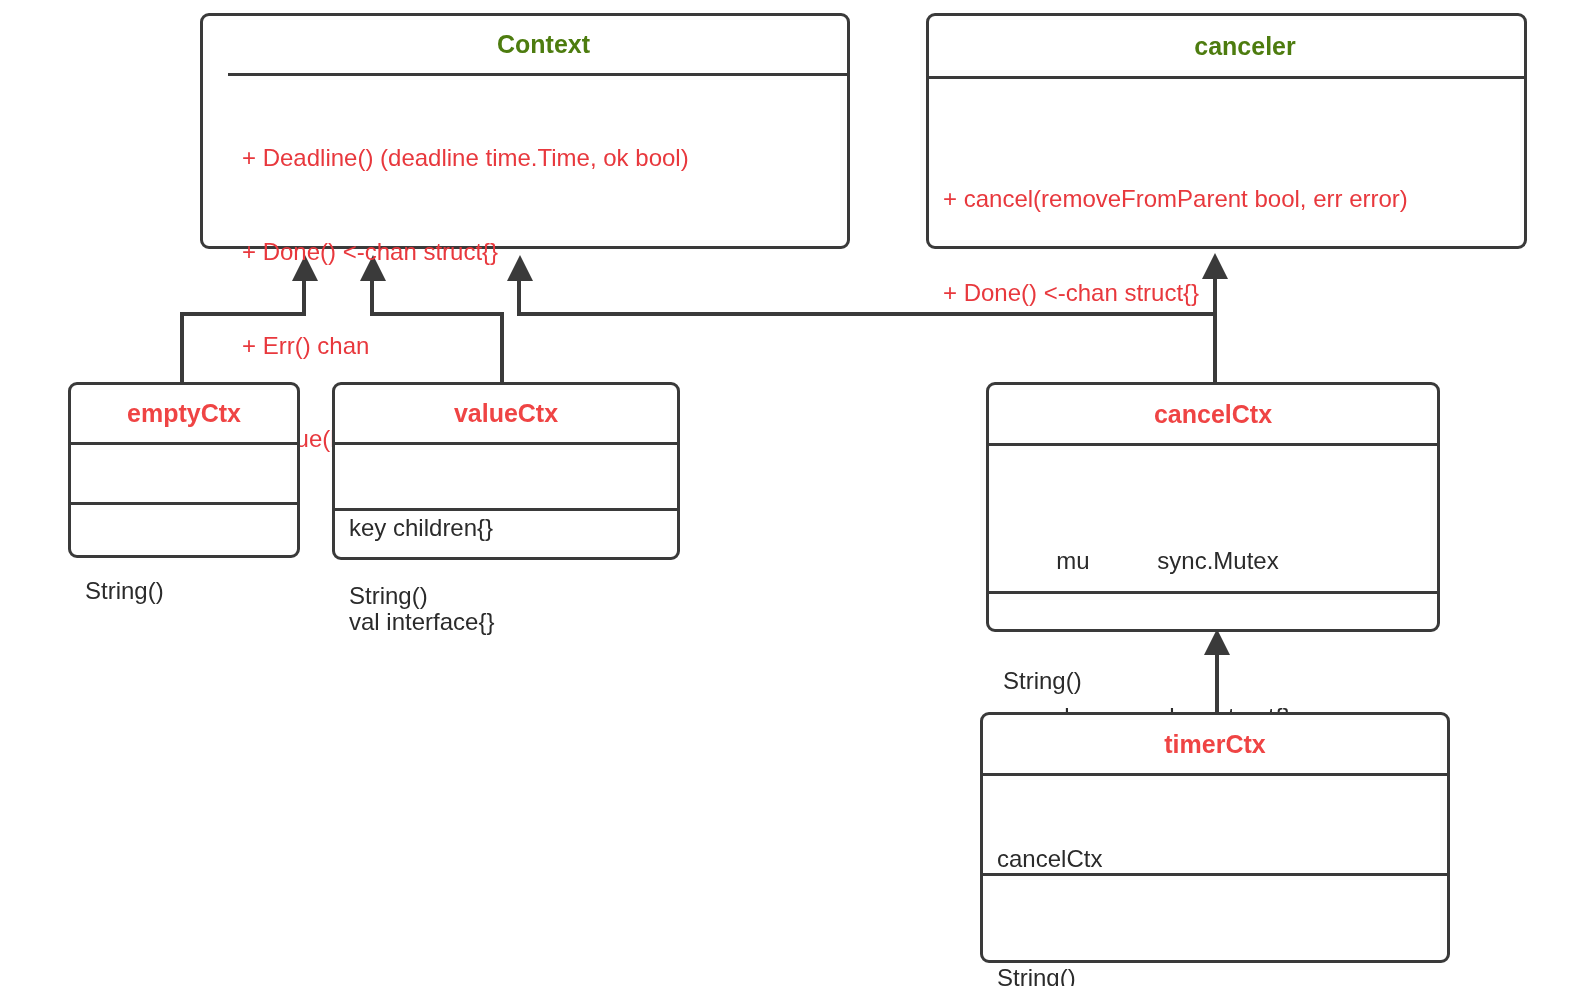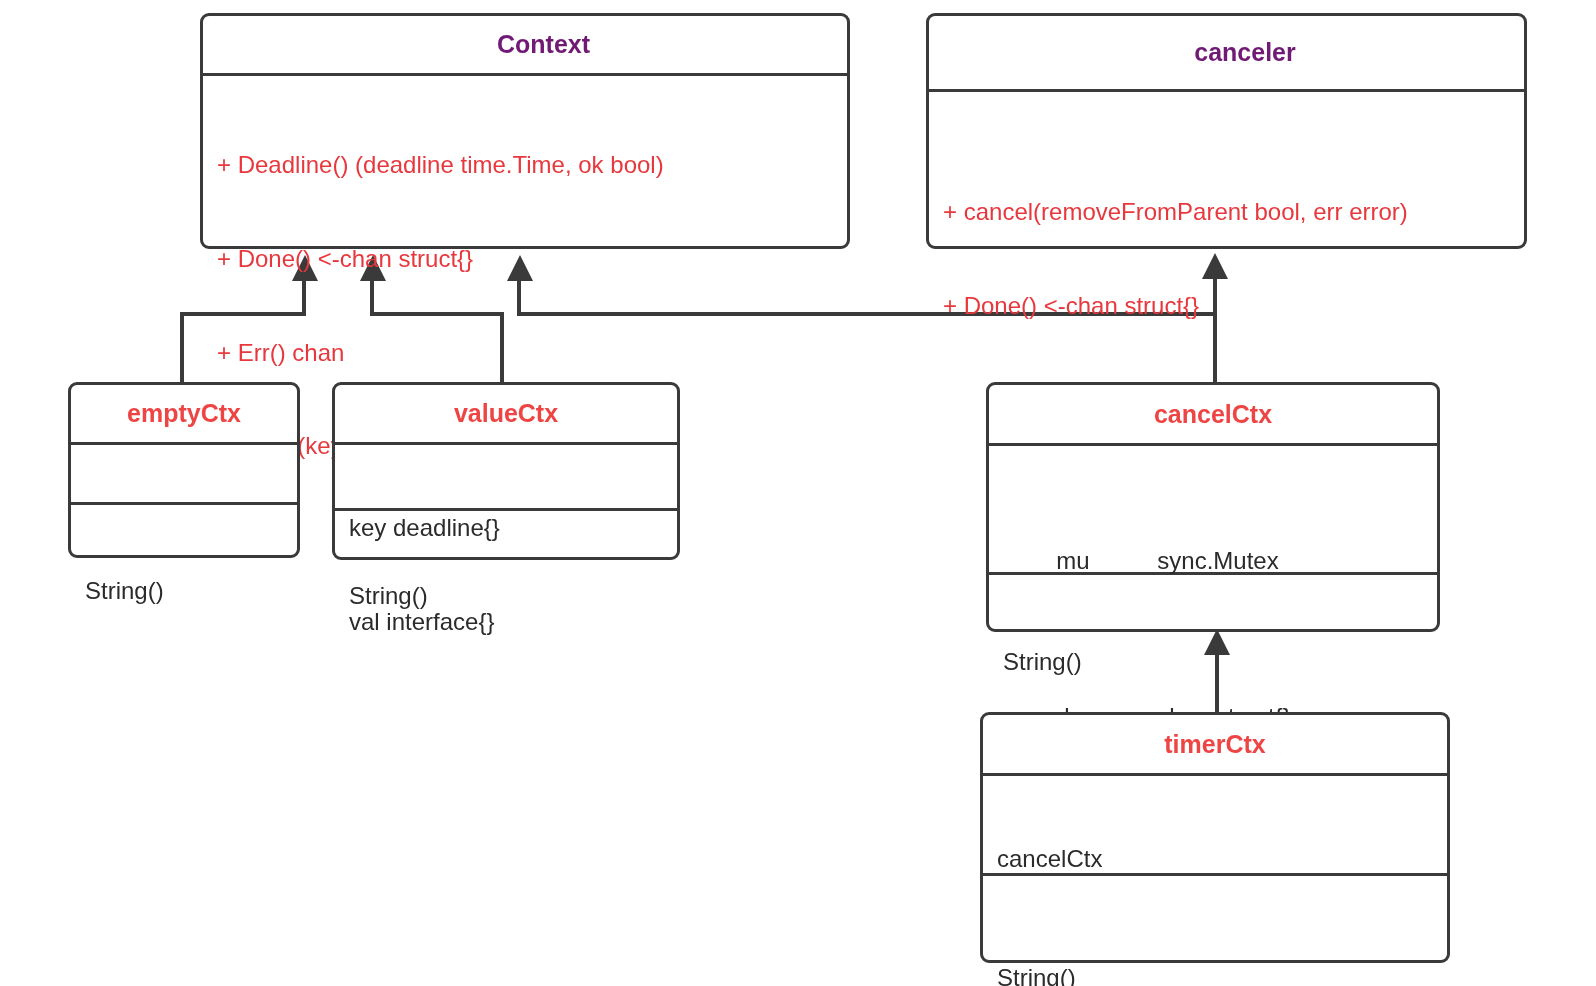"Context" .uml-title.red { color: #701a75 -> #4d7c0f }
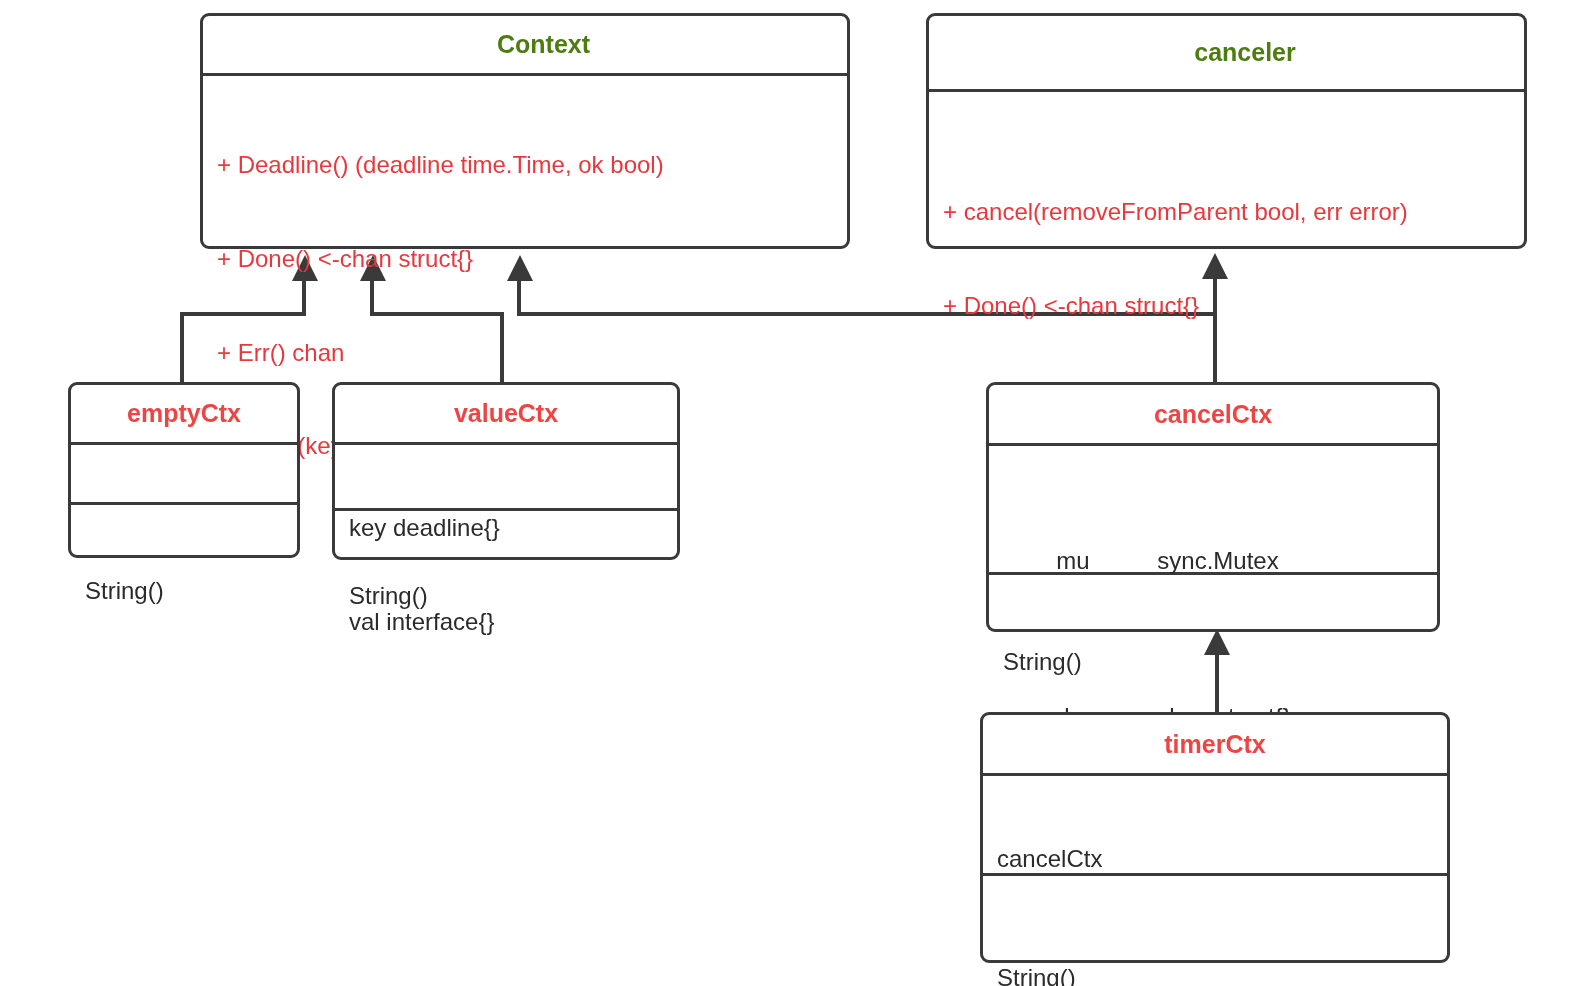"canceler" div.uml-title { height: 73px -> 60px }
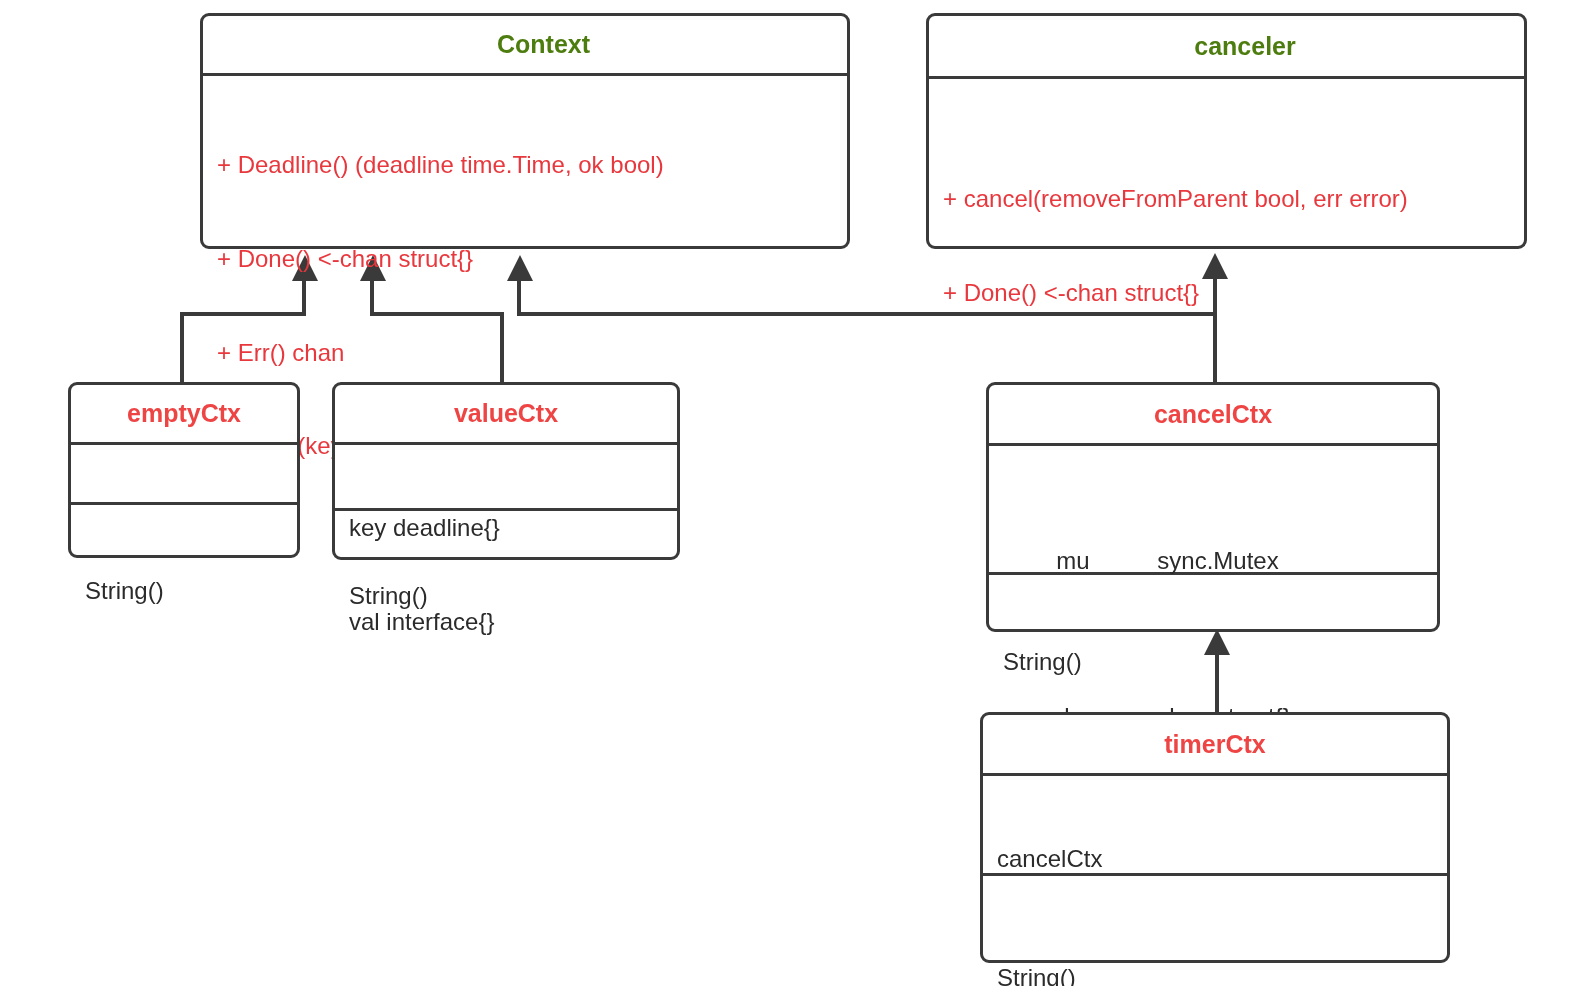"+ Deadline() (deadline time.Time, ok" div.uml-section { margin-left: none -> 25px; padding-top: 11px -> 4px }
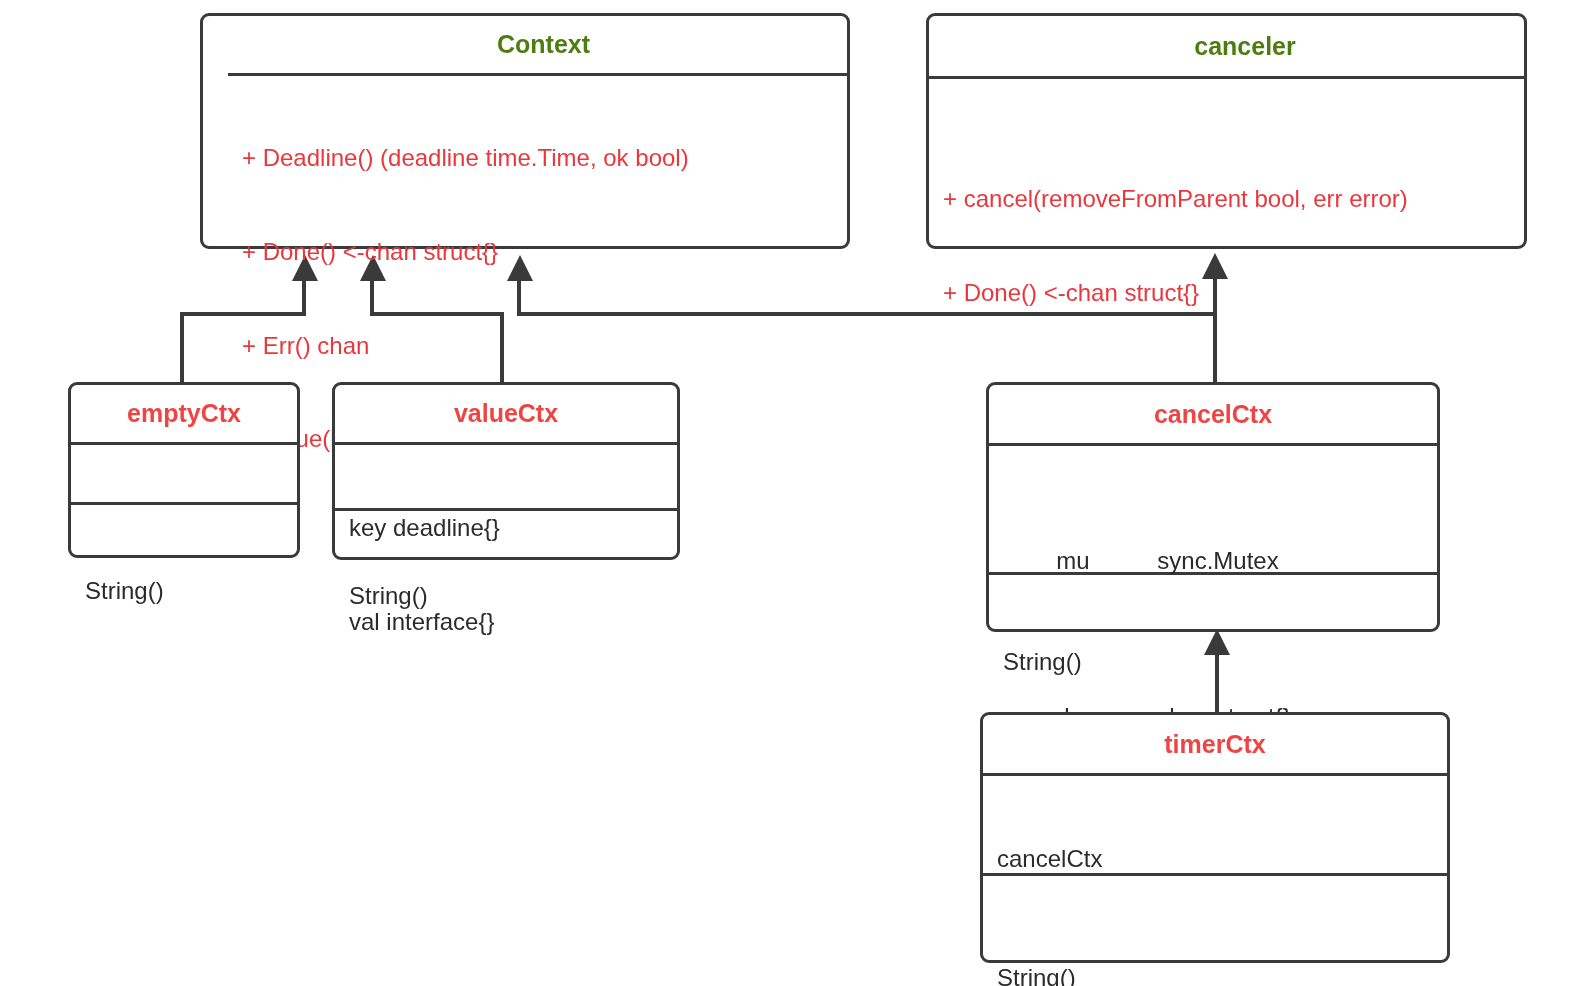"key deadline{}" div.row { text: deadline -> children }
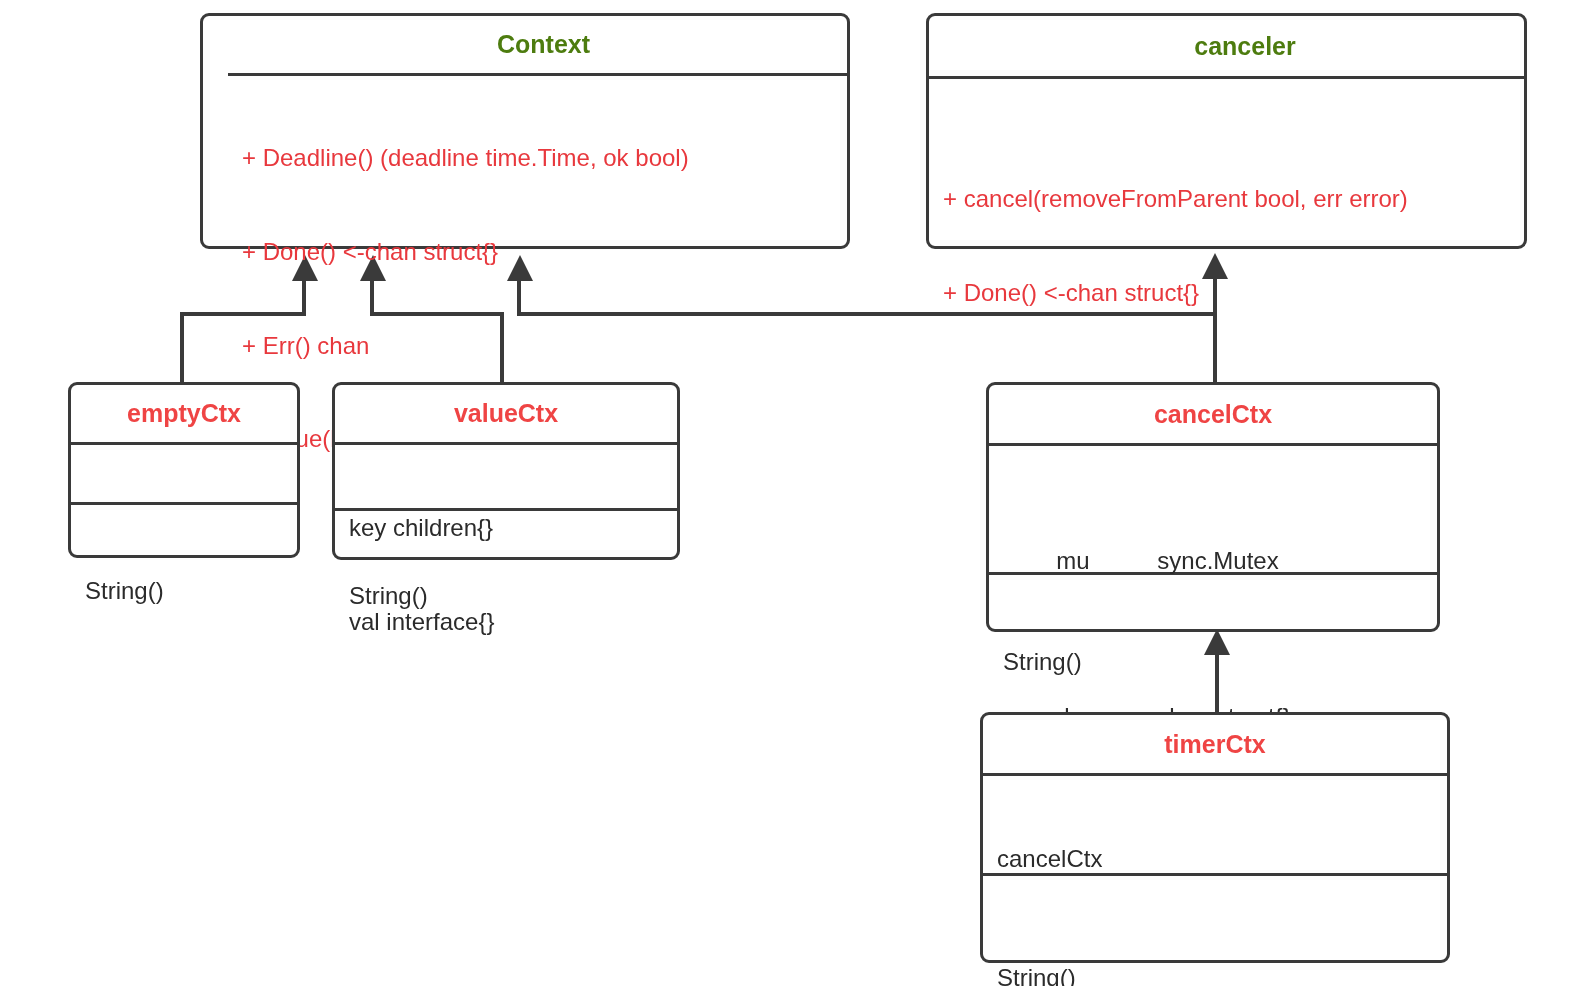"mu sync.Mutex" div.uml-section { height: 129px -> 148px }
